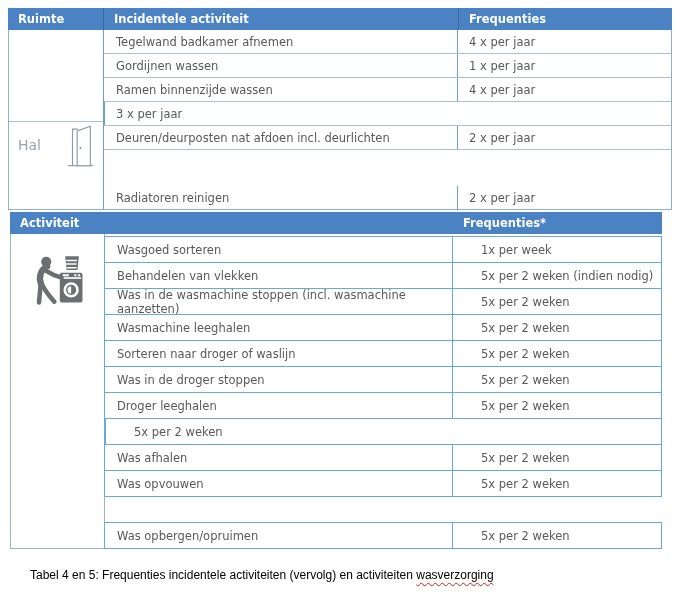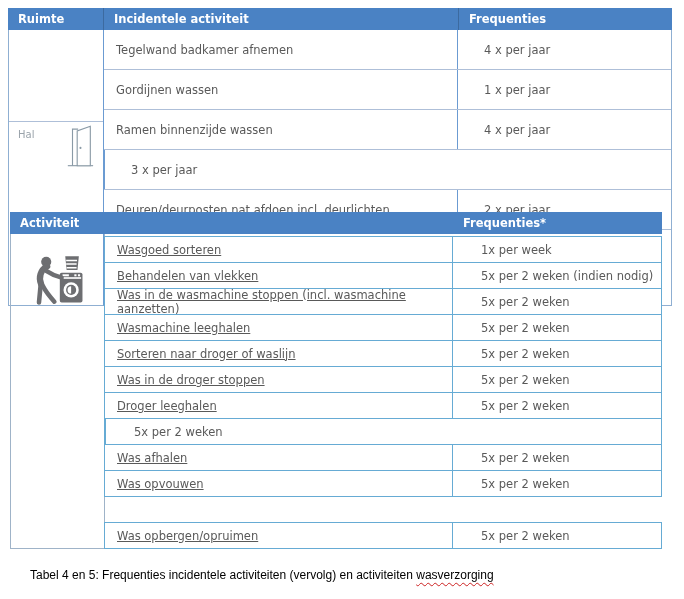"Tegelwand badkamer afnemen" .t1-row { height: 40px -> 24px }
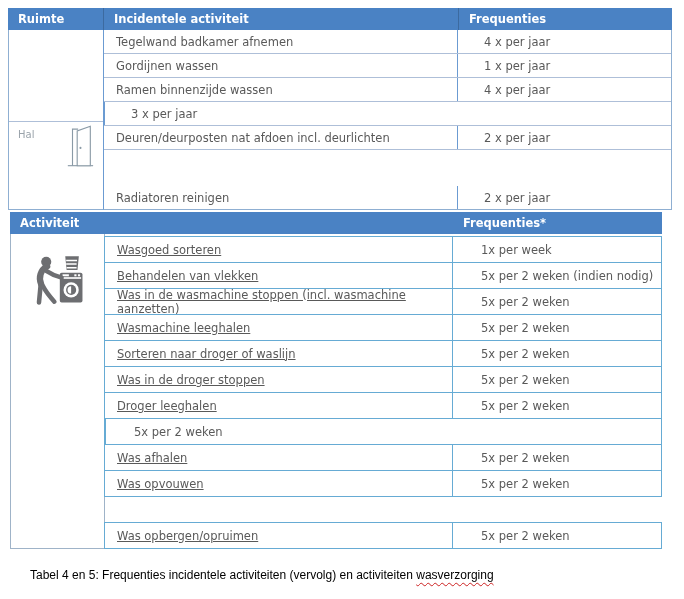"4 x per jaar" .t1-freq { padding-left: 26px -> 11px }
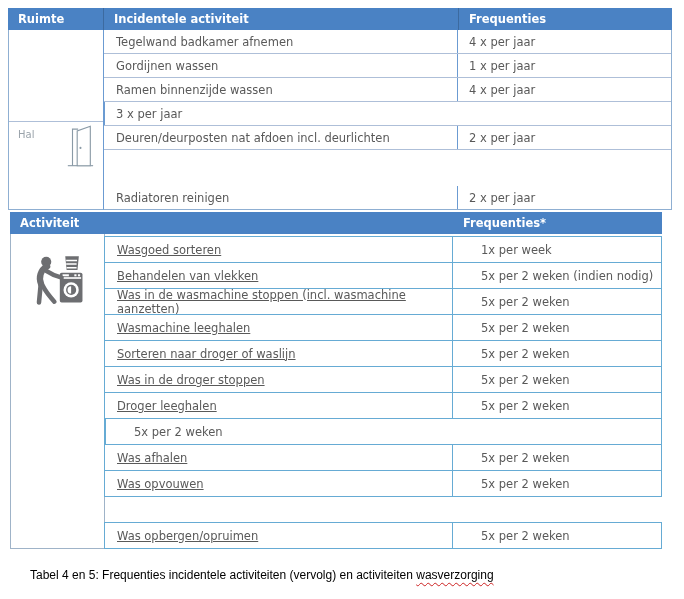"Hal" .hal-label { font-size: 10px -> 14px; top: 7px -> 15px }
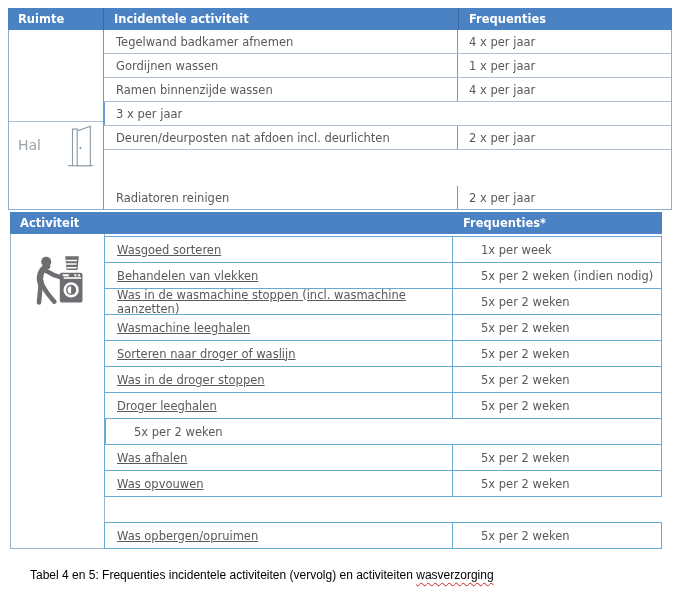"Wasgoed sorteren" .t2-act { text-decoration: underline -> none }
